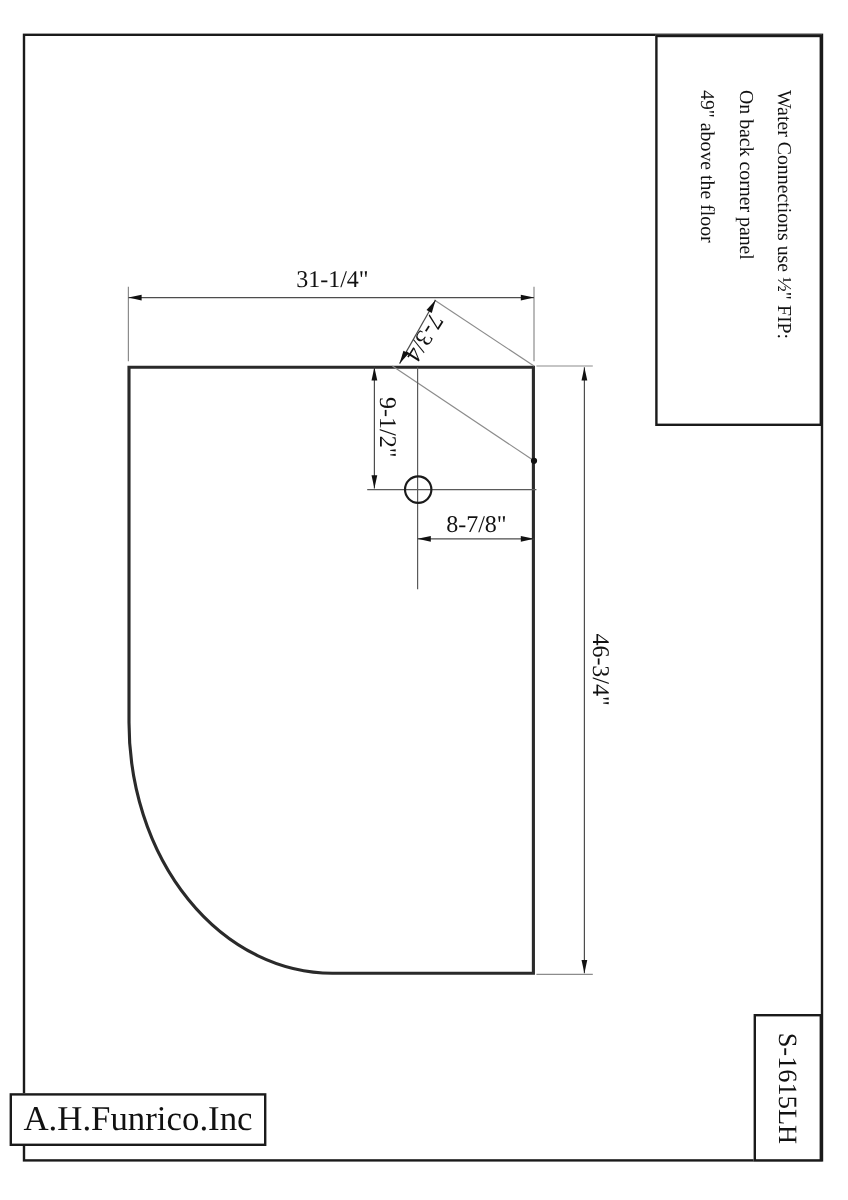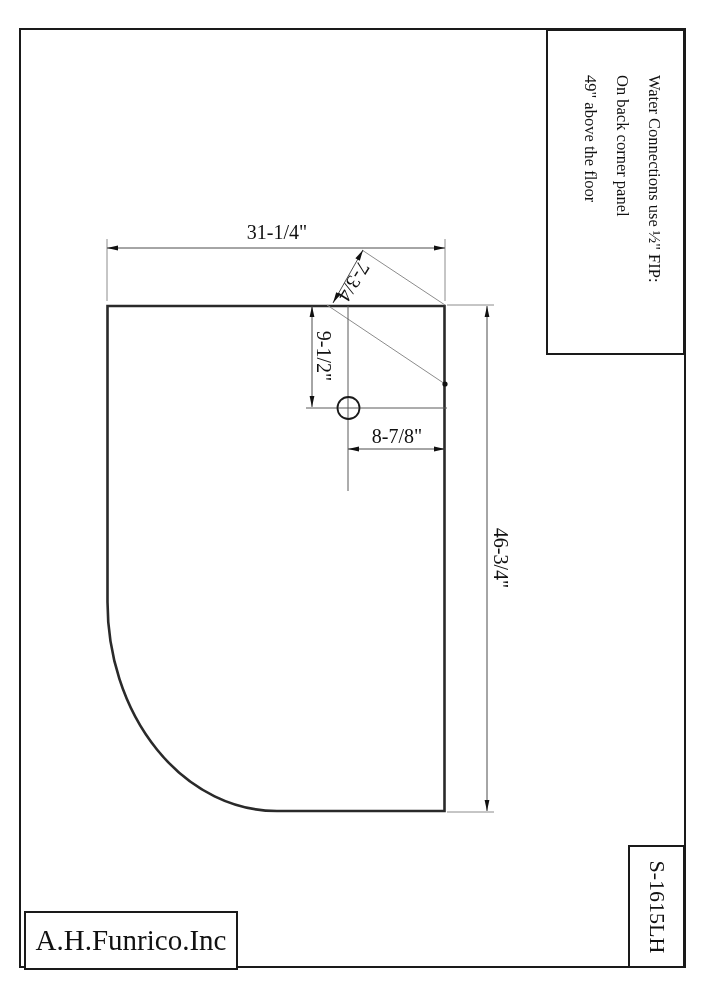"A.H.Funrico.Inc" .company-box { height: 59px -> 44px; left: 24px -> 8px }
